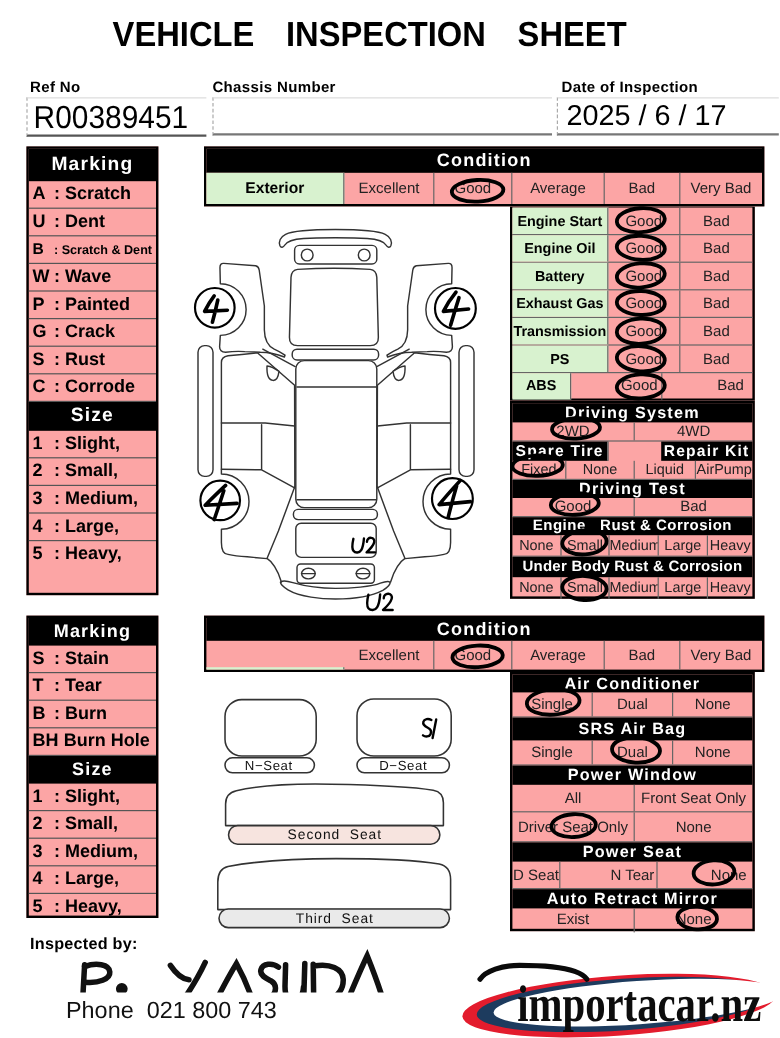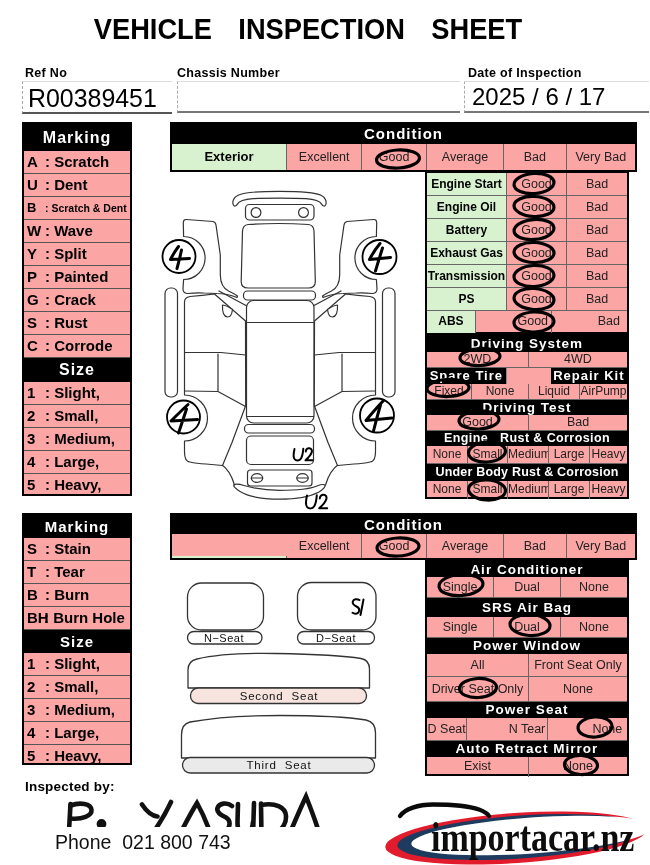"Y : Split" div.lrow { html: <div><span>Y</span>: Split</div> -> none }
